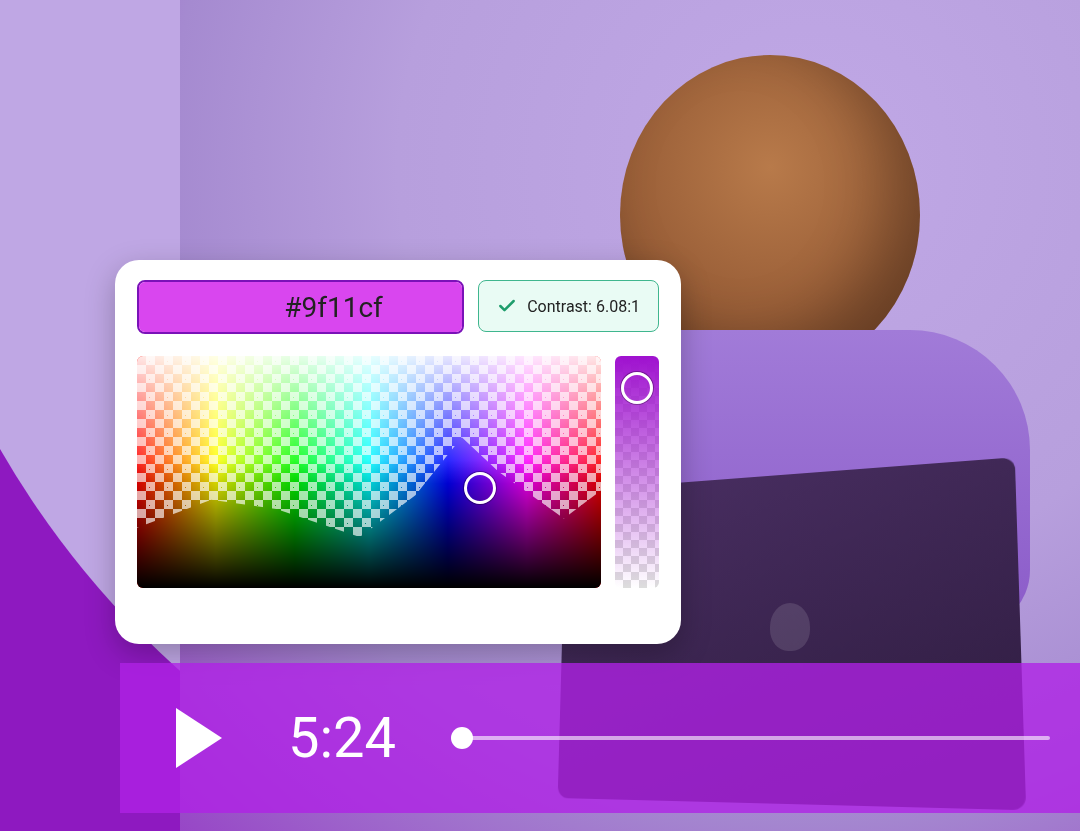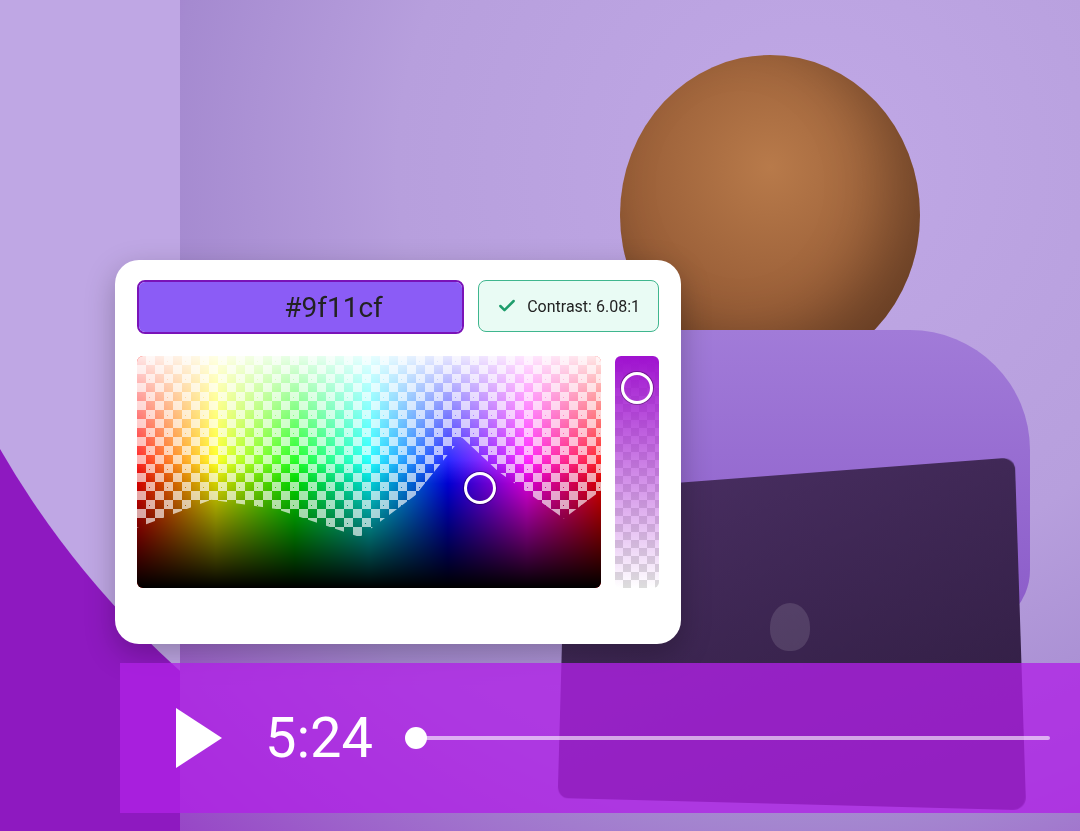"#9f11cf" .hexinput { background: #8b5cf6 -> #d946ef }
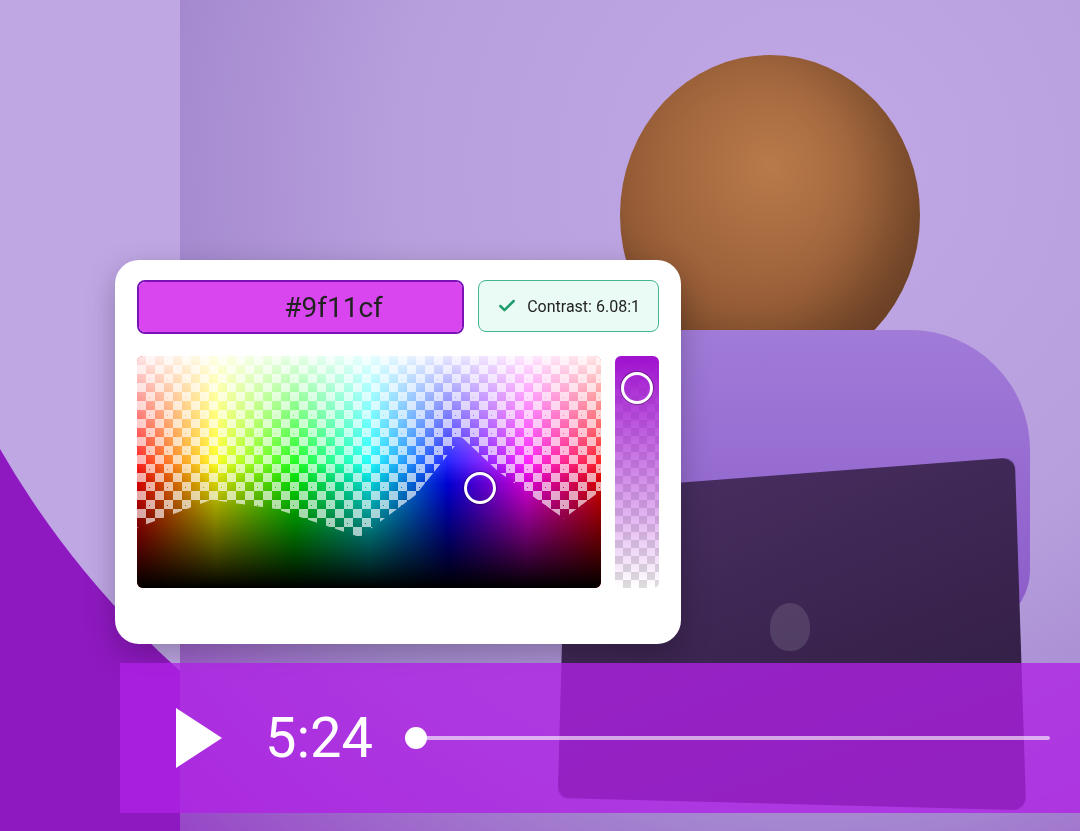"5:24" .videobar { gap: 43px -> 66px }
